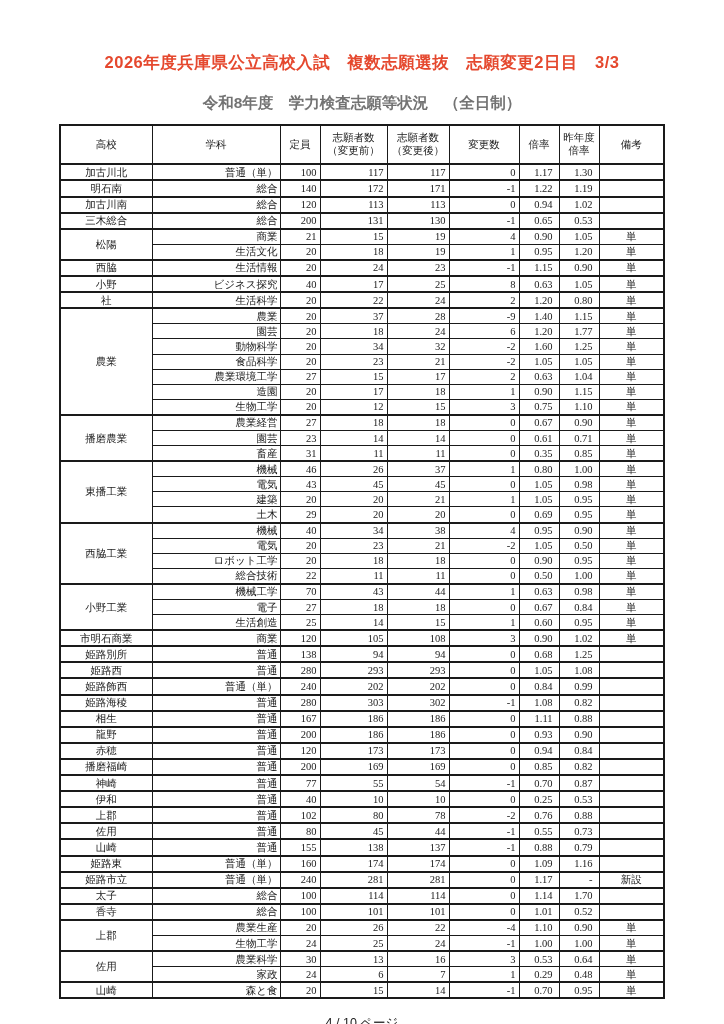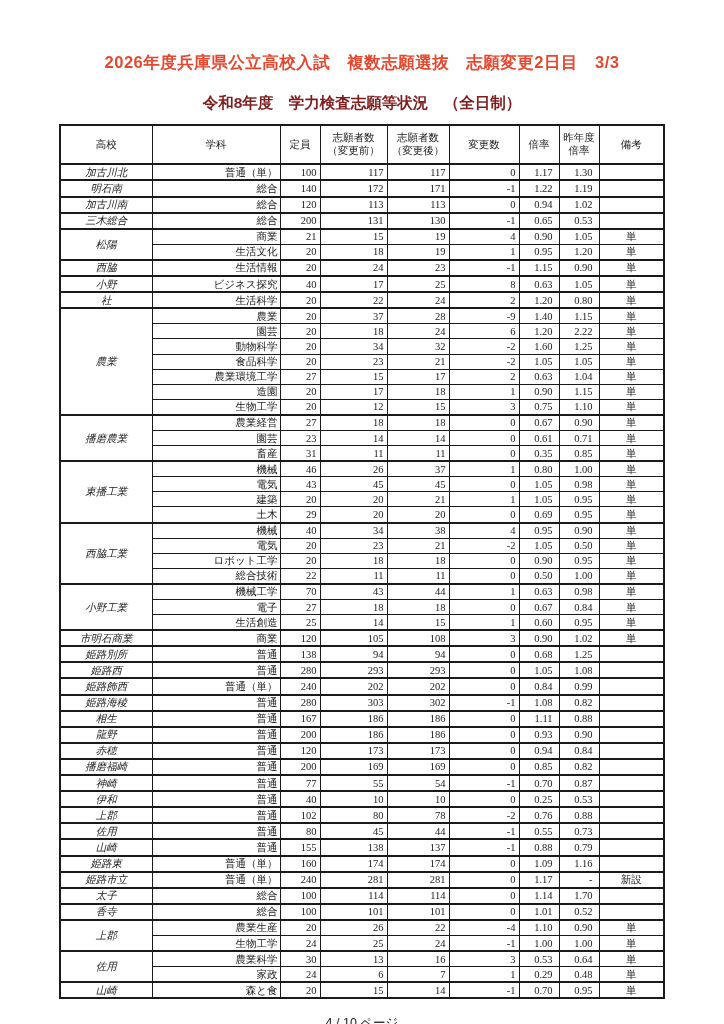"令和8年度 学力検査志願等状況 （全日制）" .subtitle { color: #7f1d1d -> #737373 }
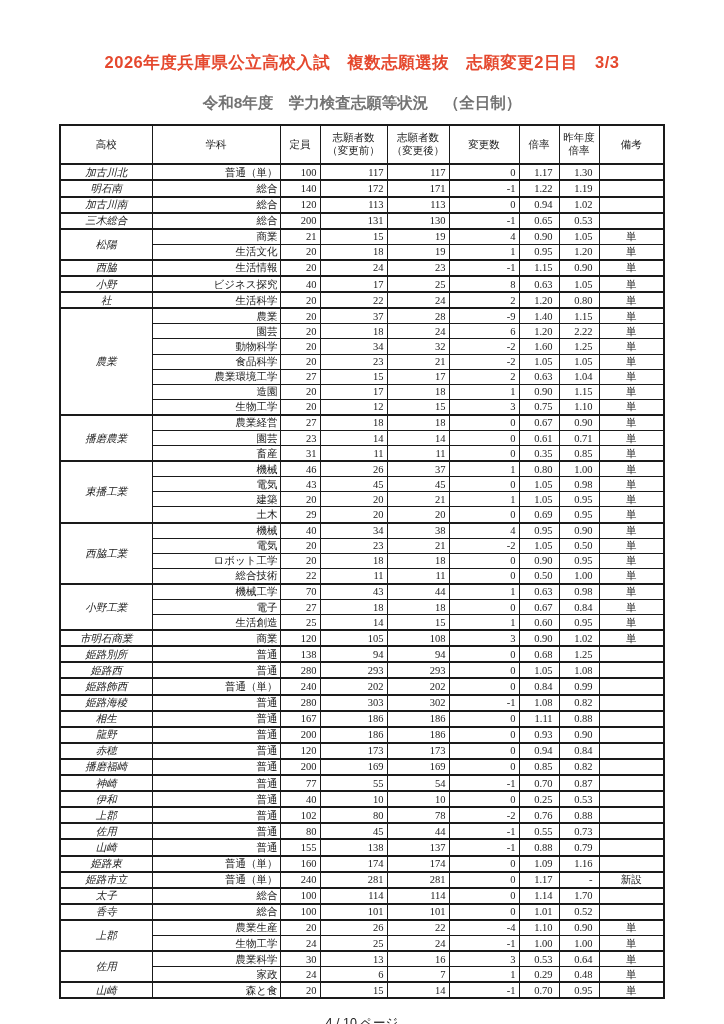"加古川北" td.school { font-style: italic -> none }
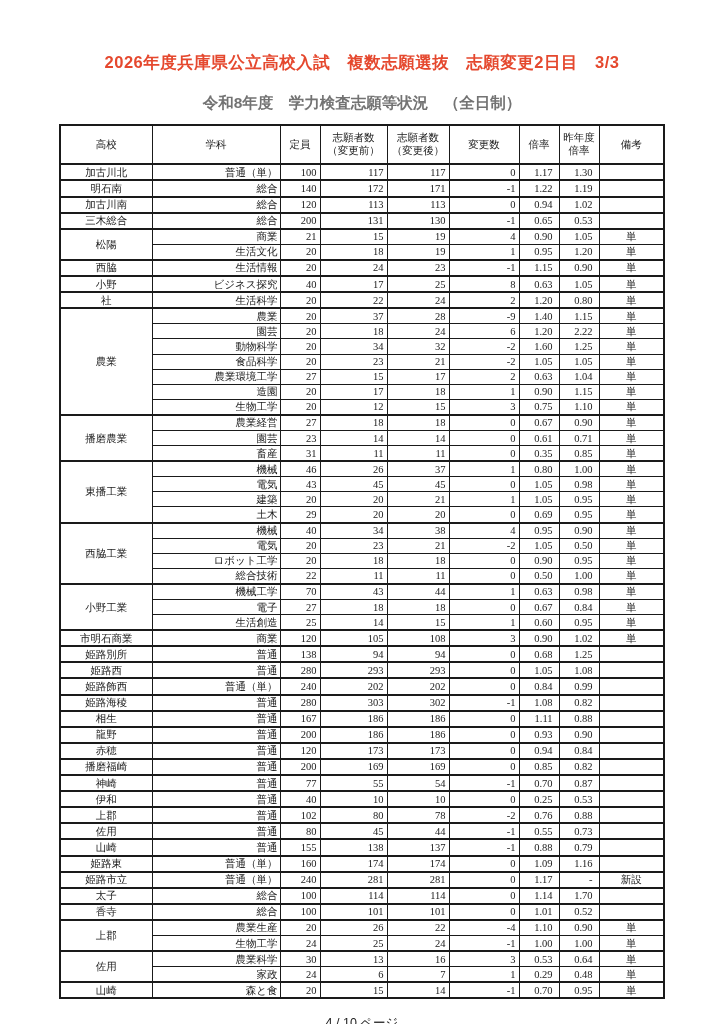"2.22" td.rate { text: 2.22 -> 1.77 }
